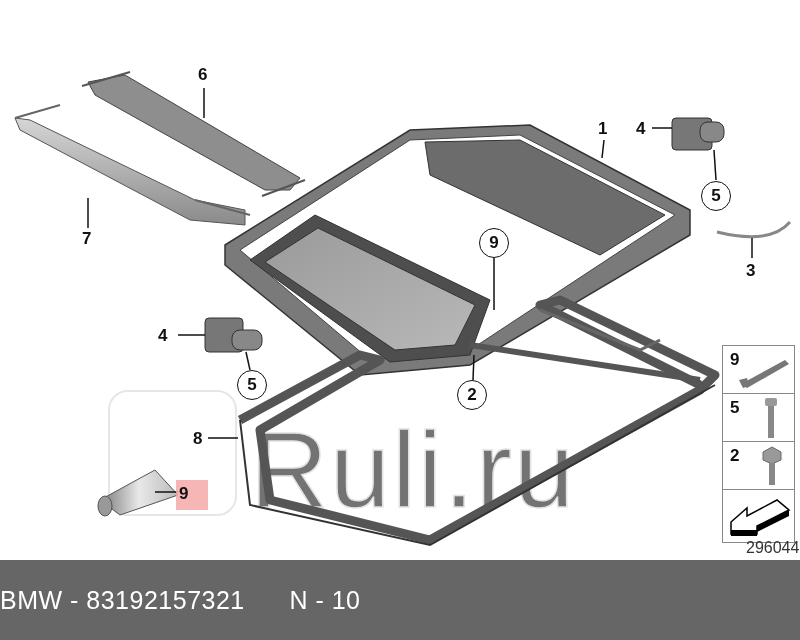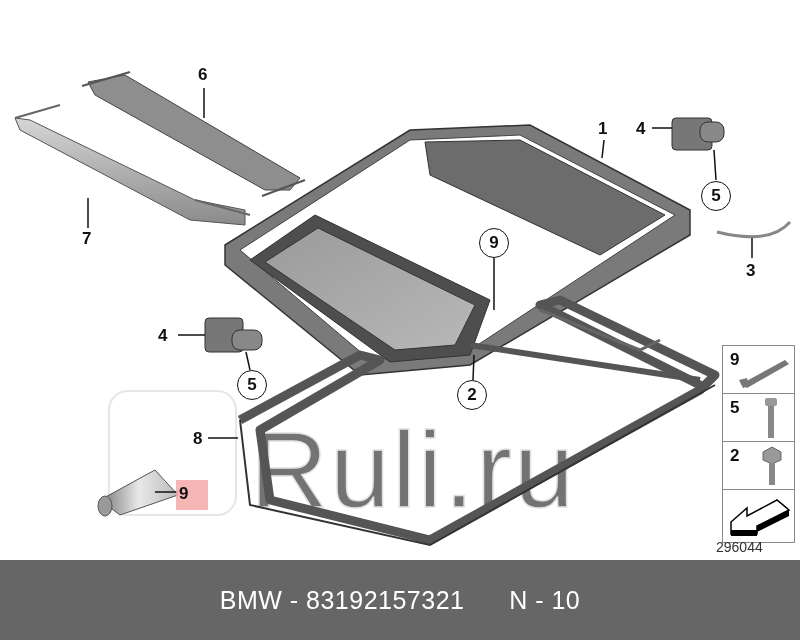"296044" .catalog-no { font-size: 14px -> 16px; left: 716px -> 746px }
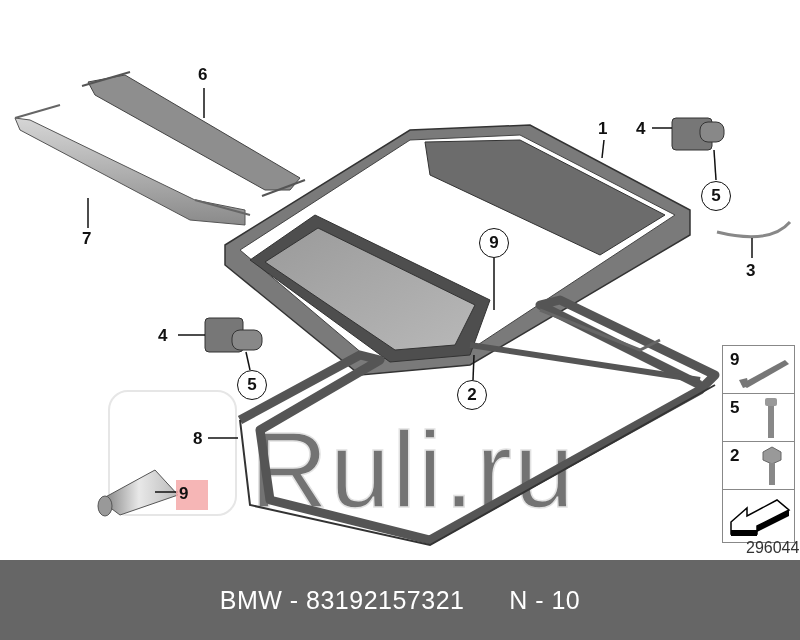"BMW - 83192157321 N -" .footer { justify-content: center -> none }
